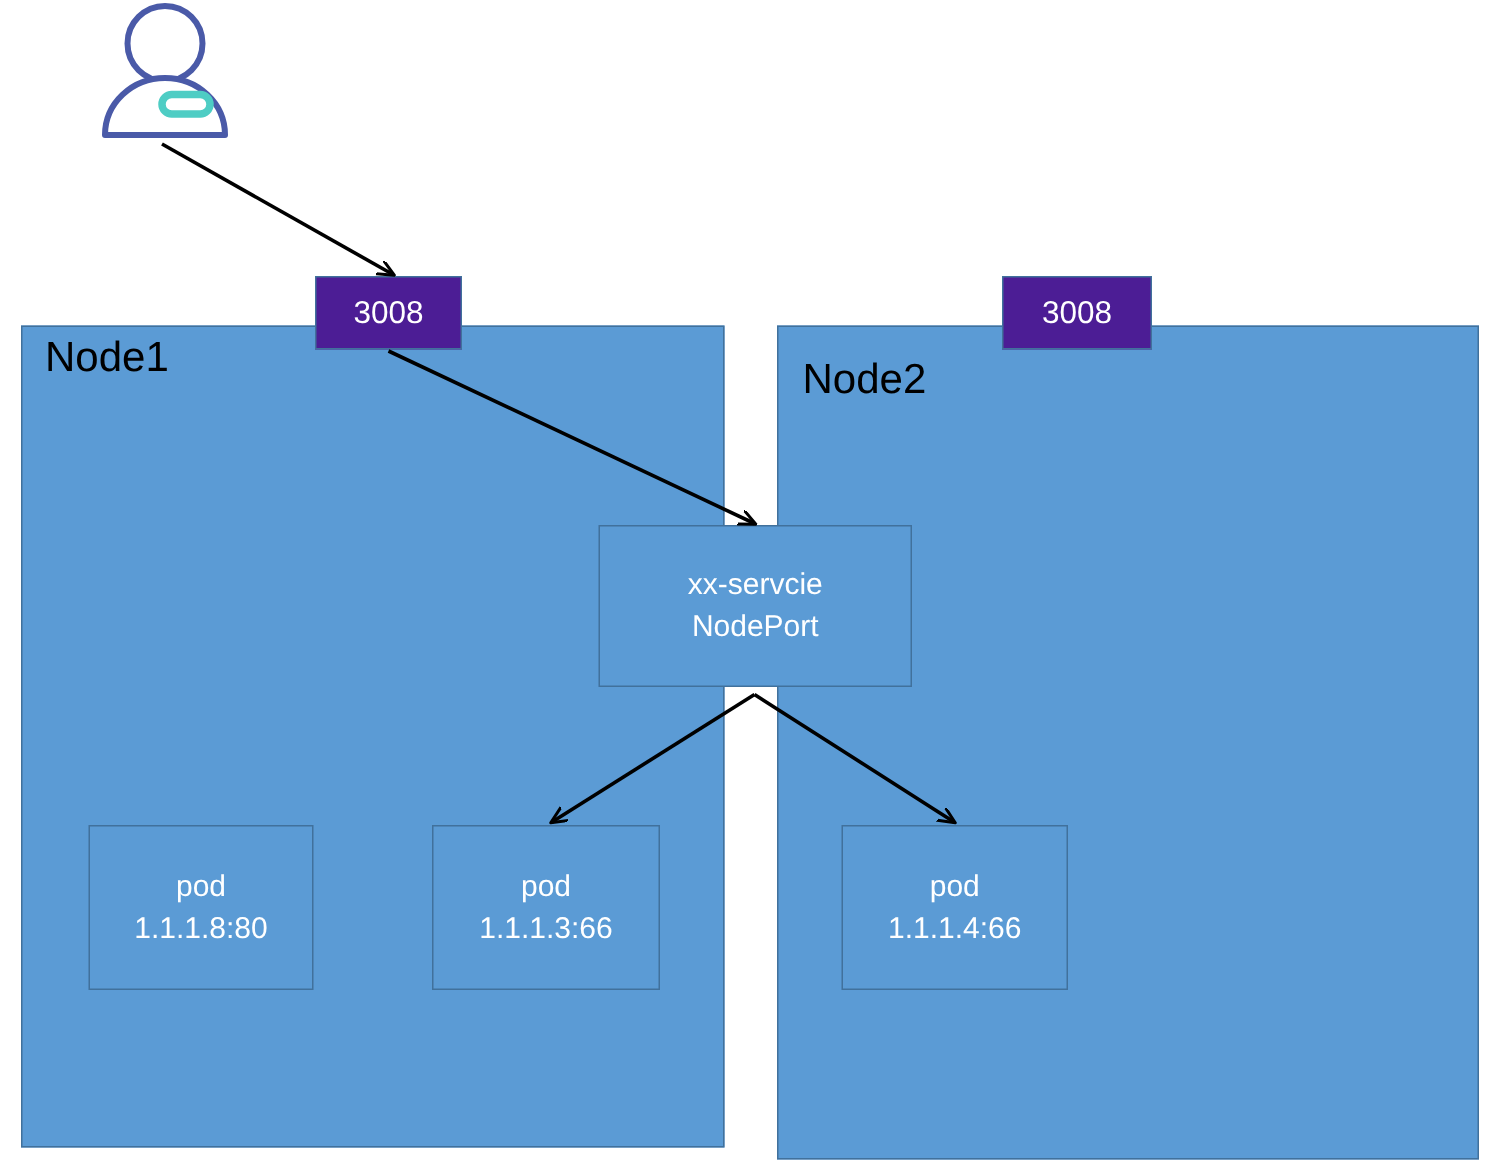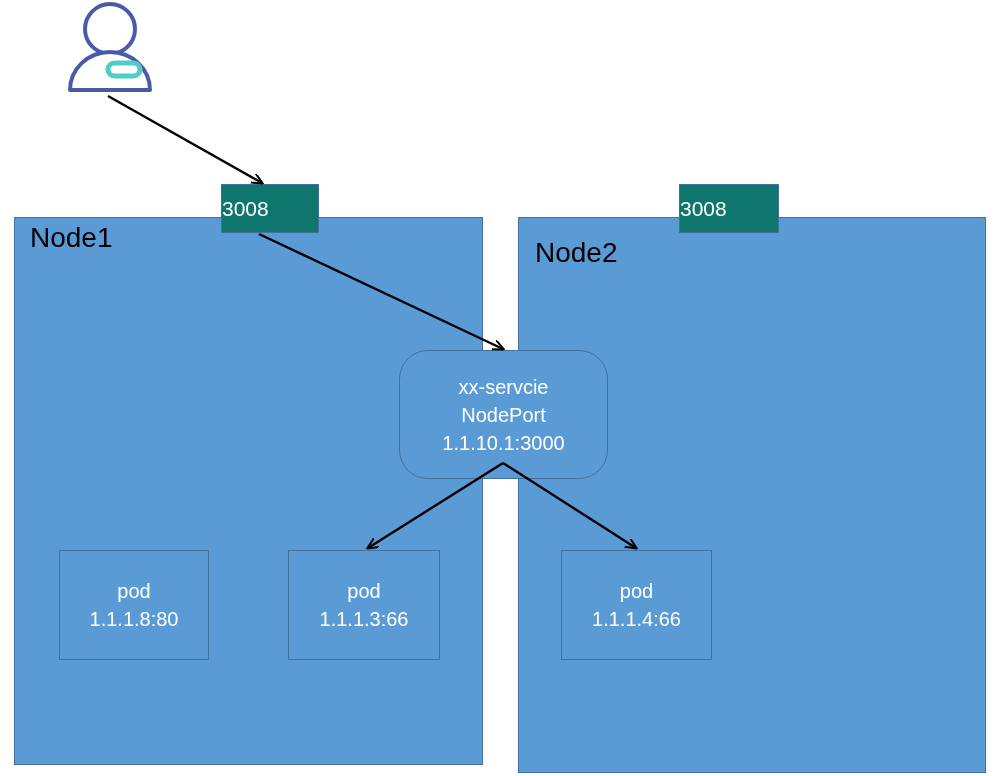"3008" .port-box { background: #0f766e -> #4c1d95; justify-content: none -> center; margin-left: 11px -> none }
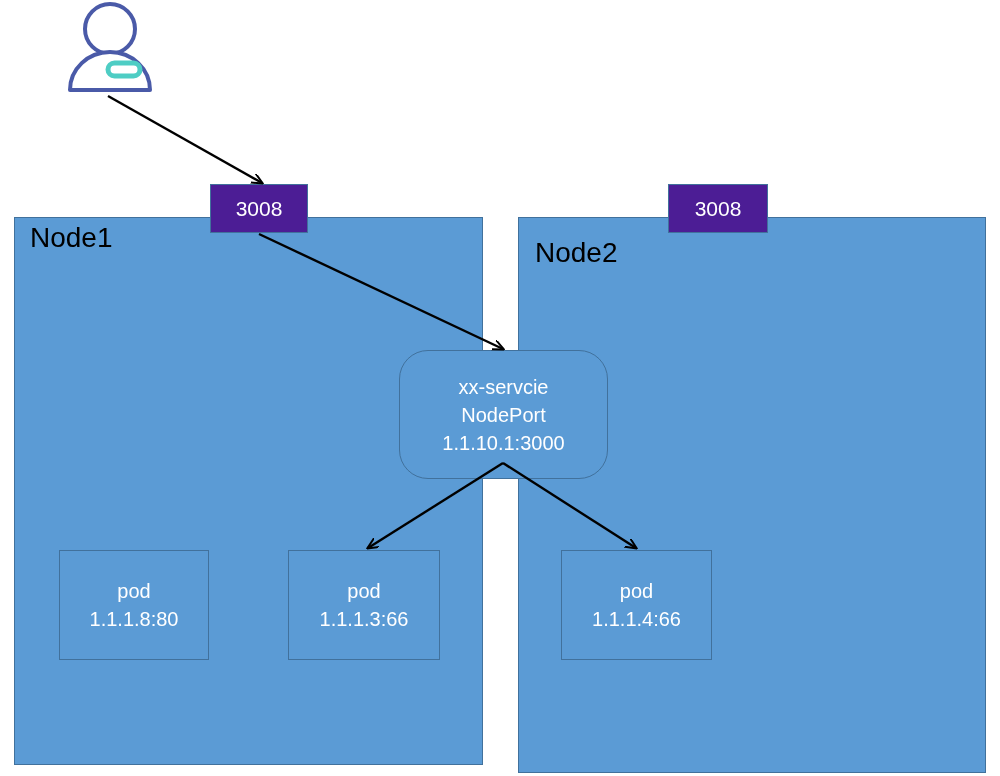"xx-servcie" div.svc-box { border-radius: 29px -> none; height: 129px -> 108px }
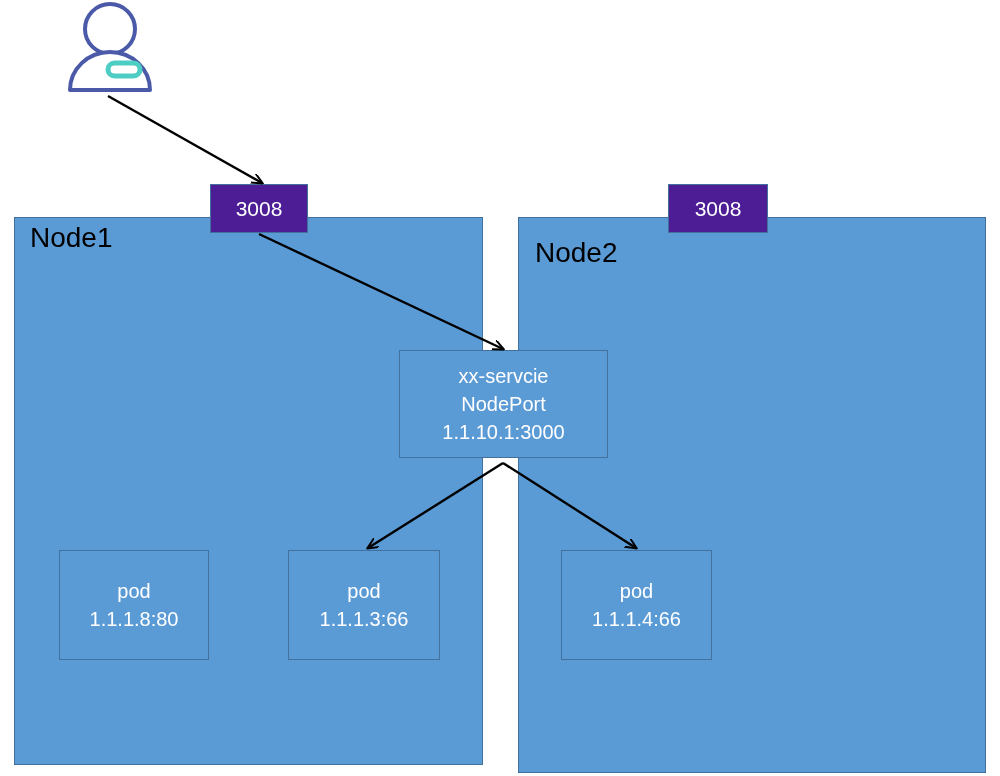"1.1.10.1:3000" span { html: <span>1.1.10.1:3000</span> -> none }
